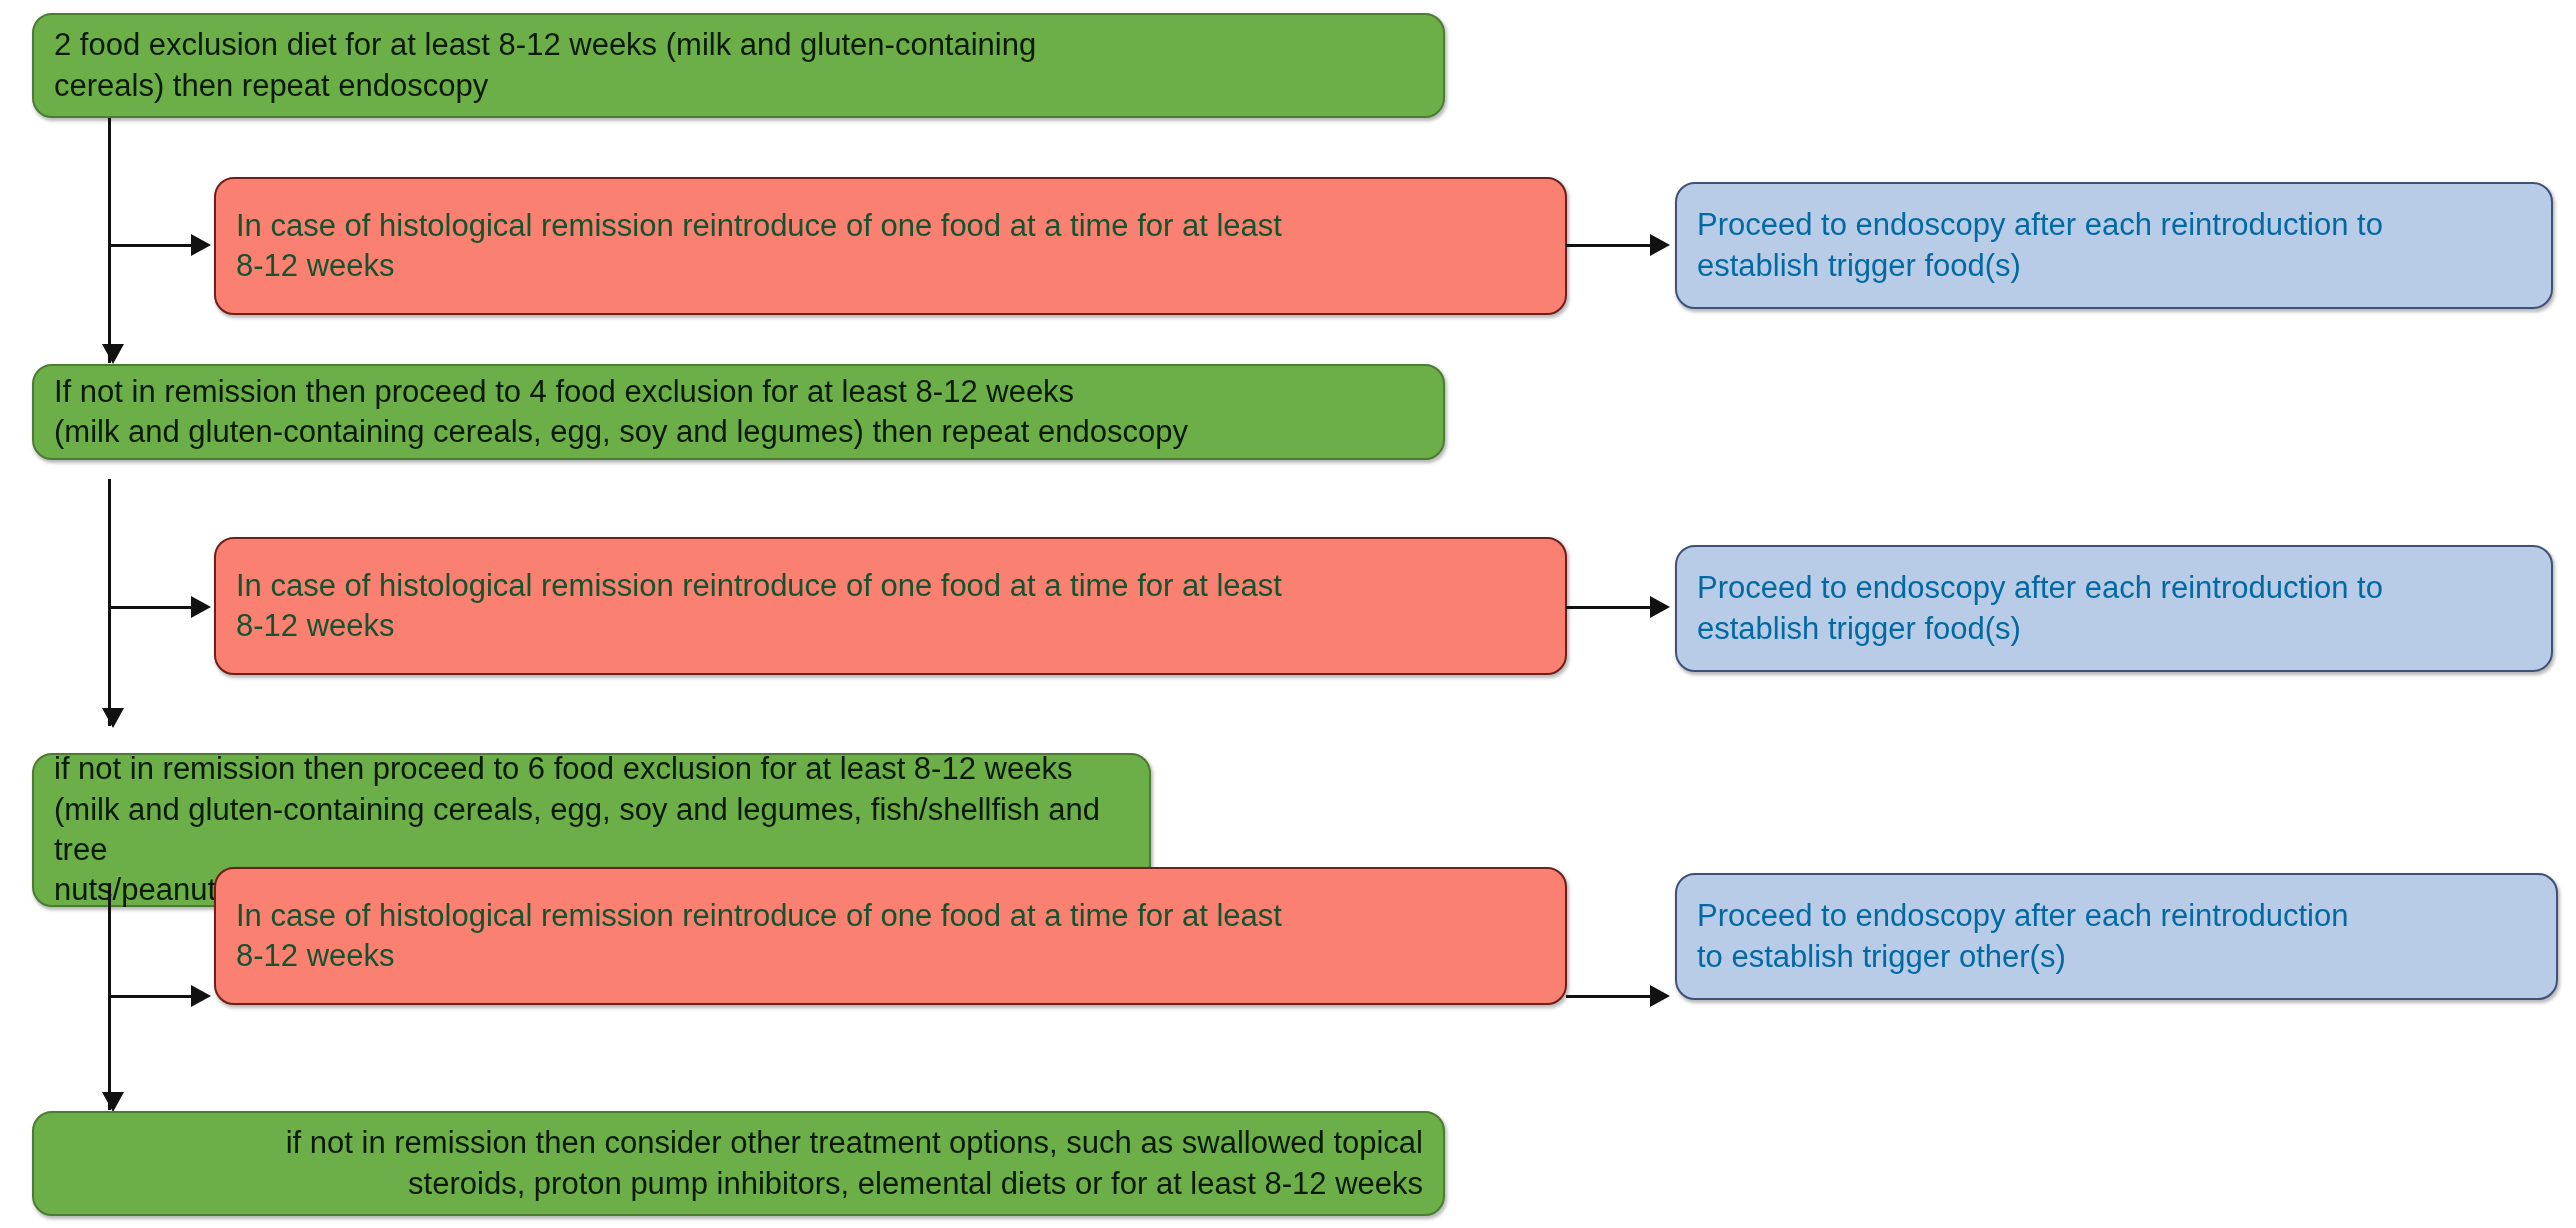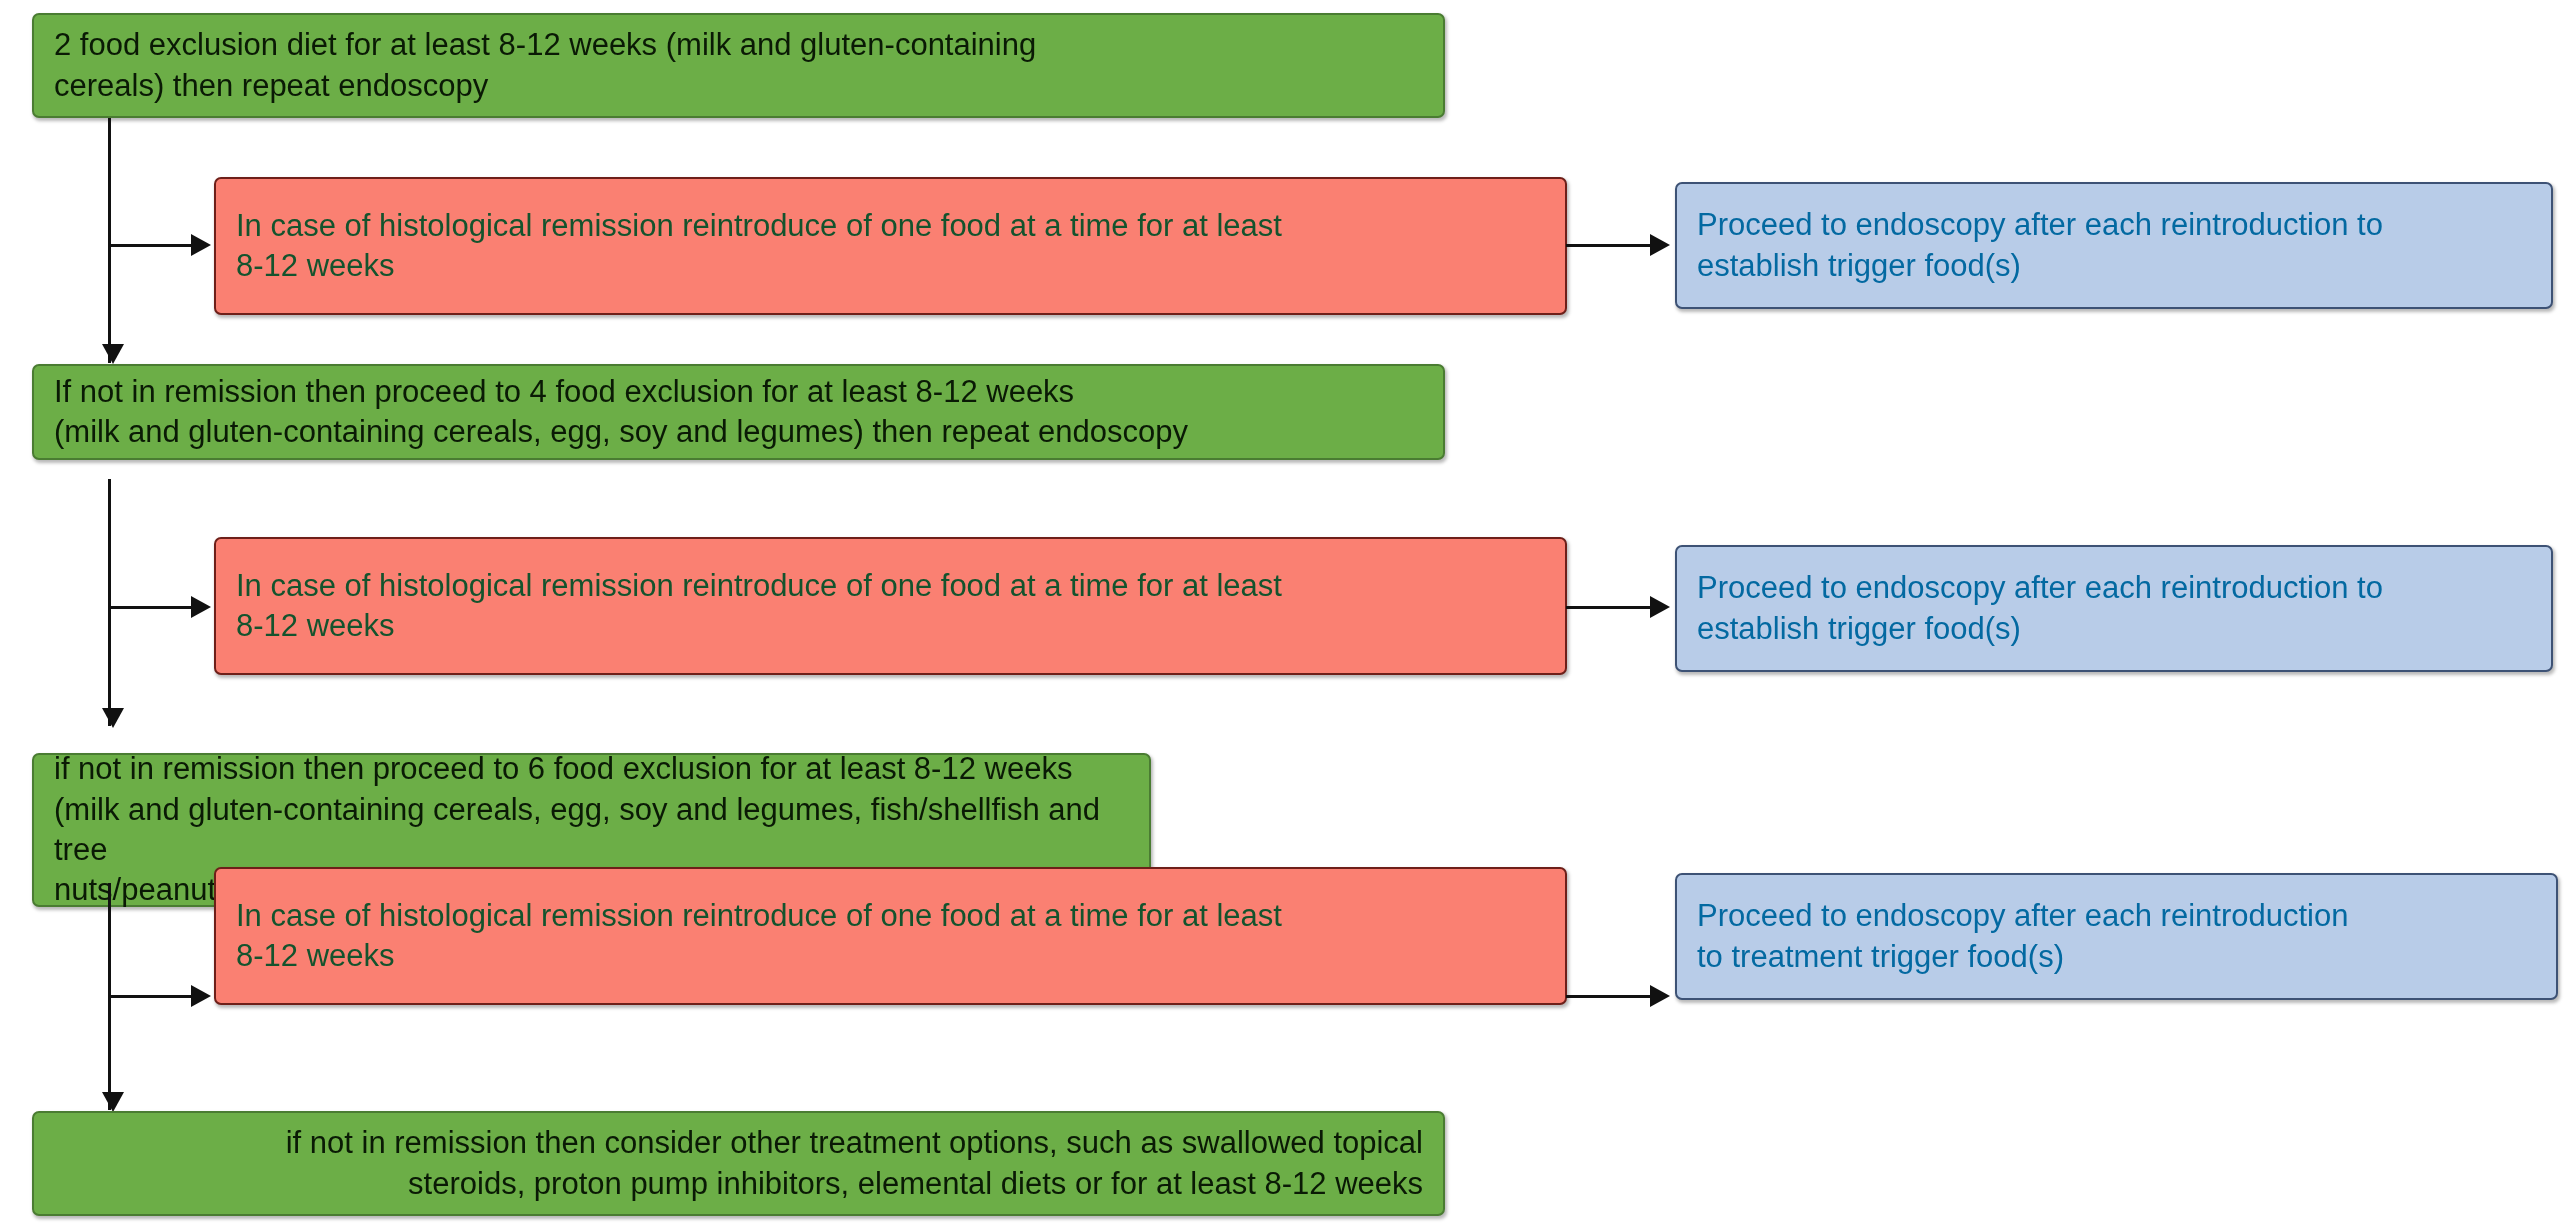"2 food exclusion diet for" .node { border-radius: 7px -> 20px }
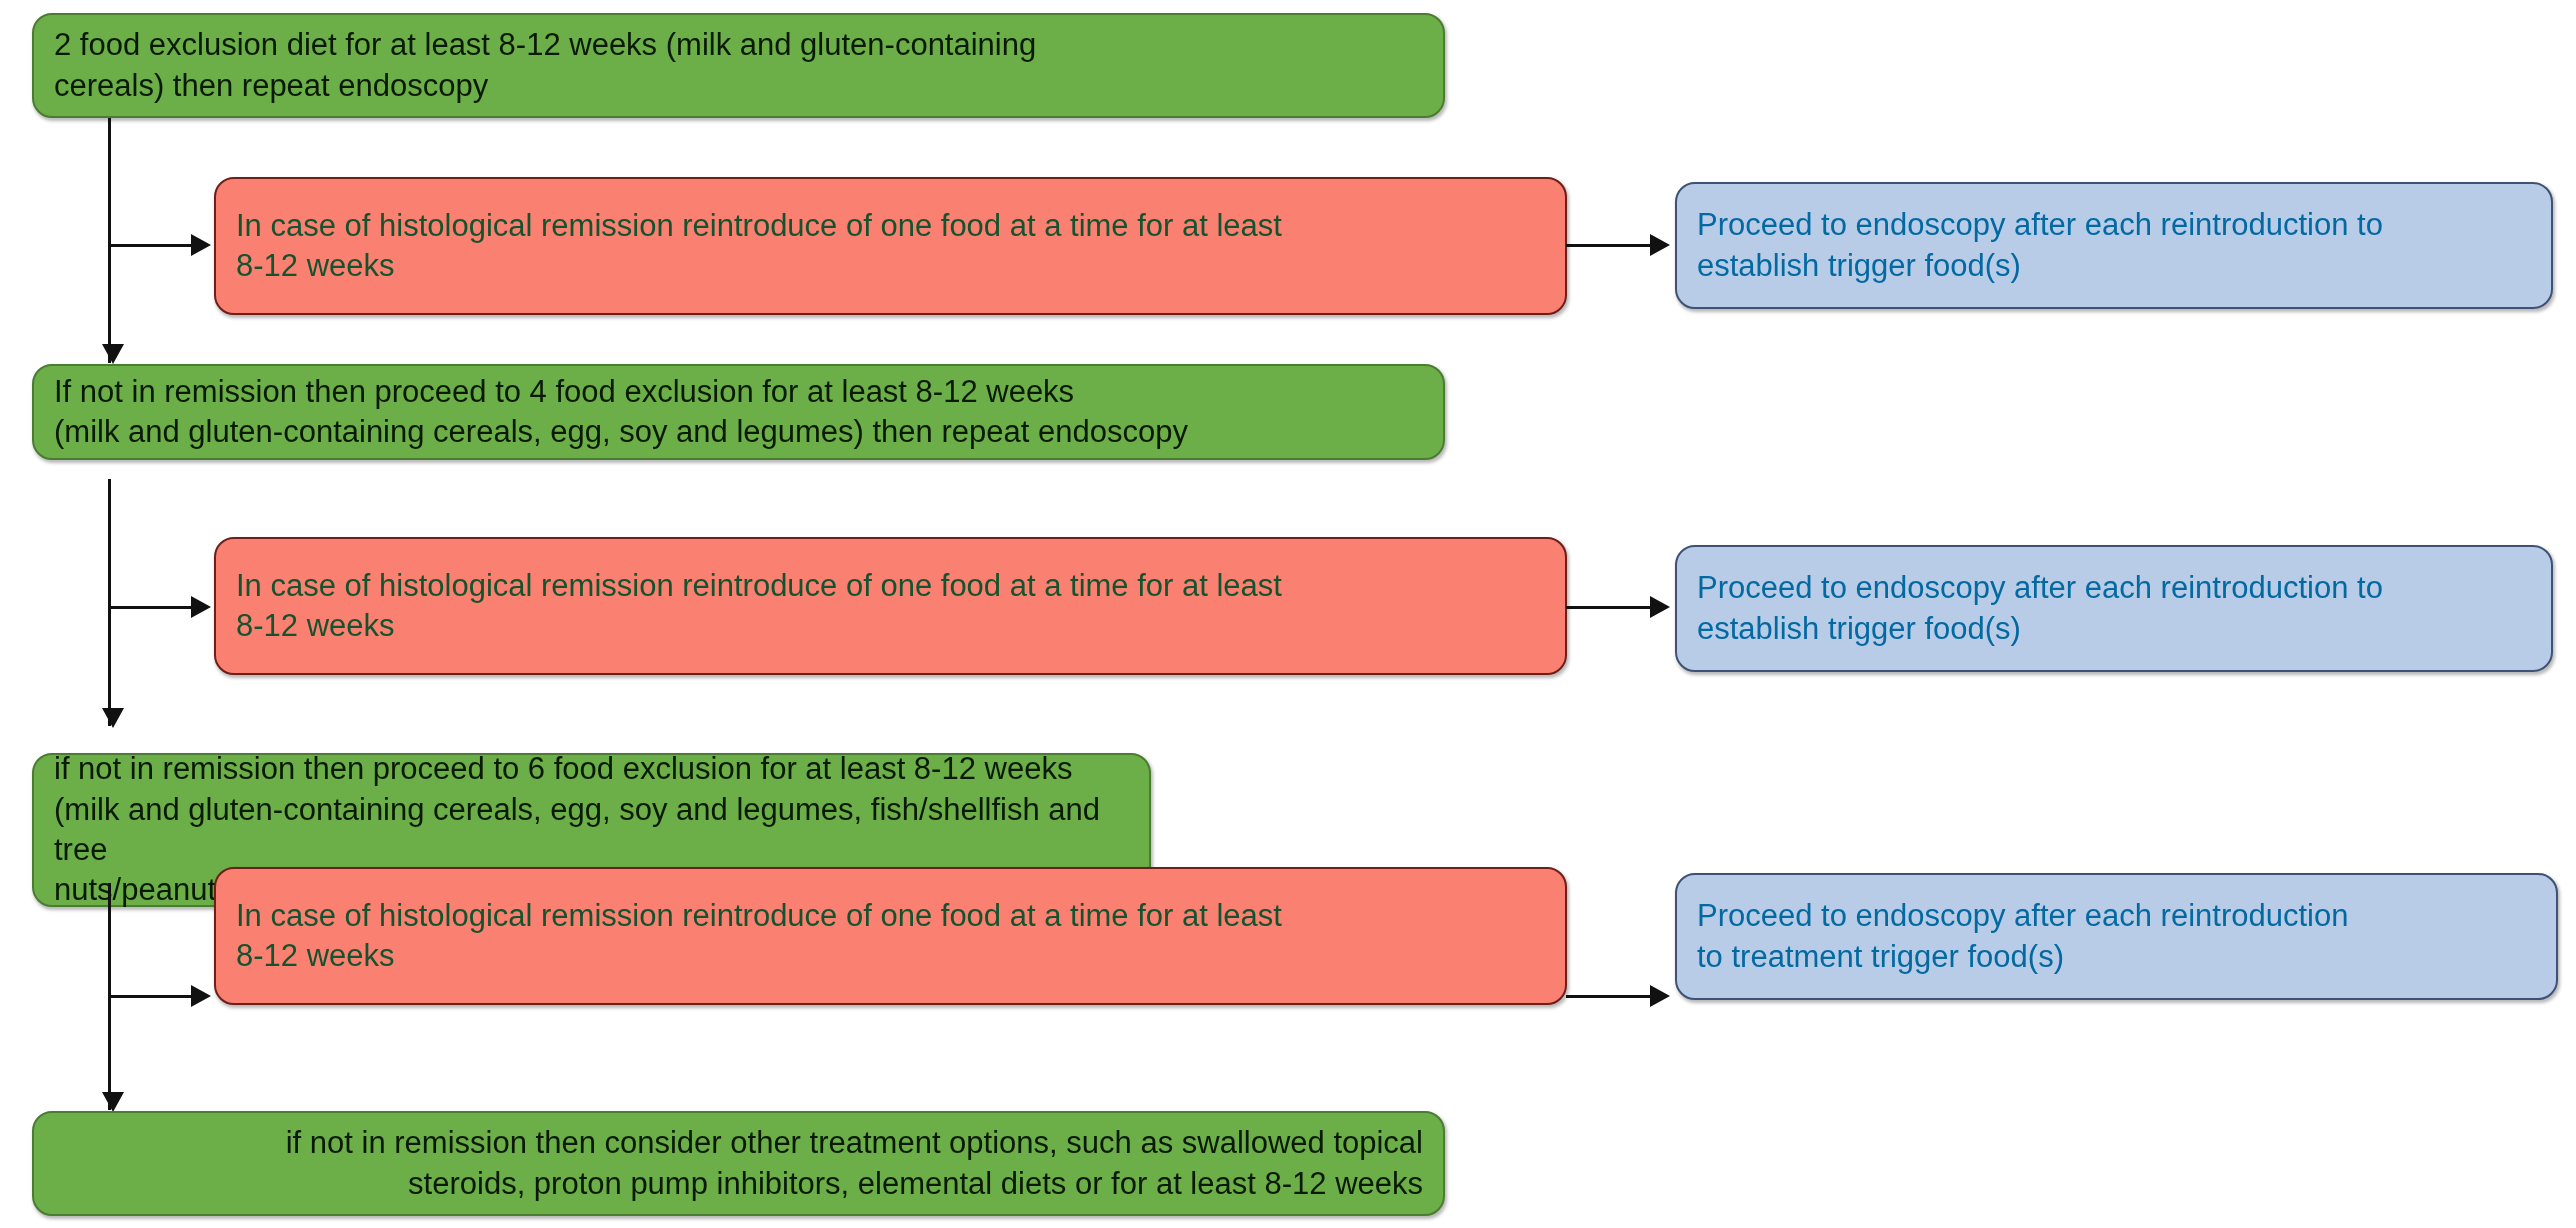"Proceed to endoscopy after each reintroduction" span.txt { text: treatment trigger food -> establish trigger other }
